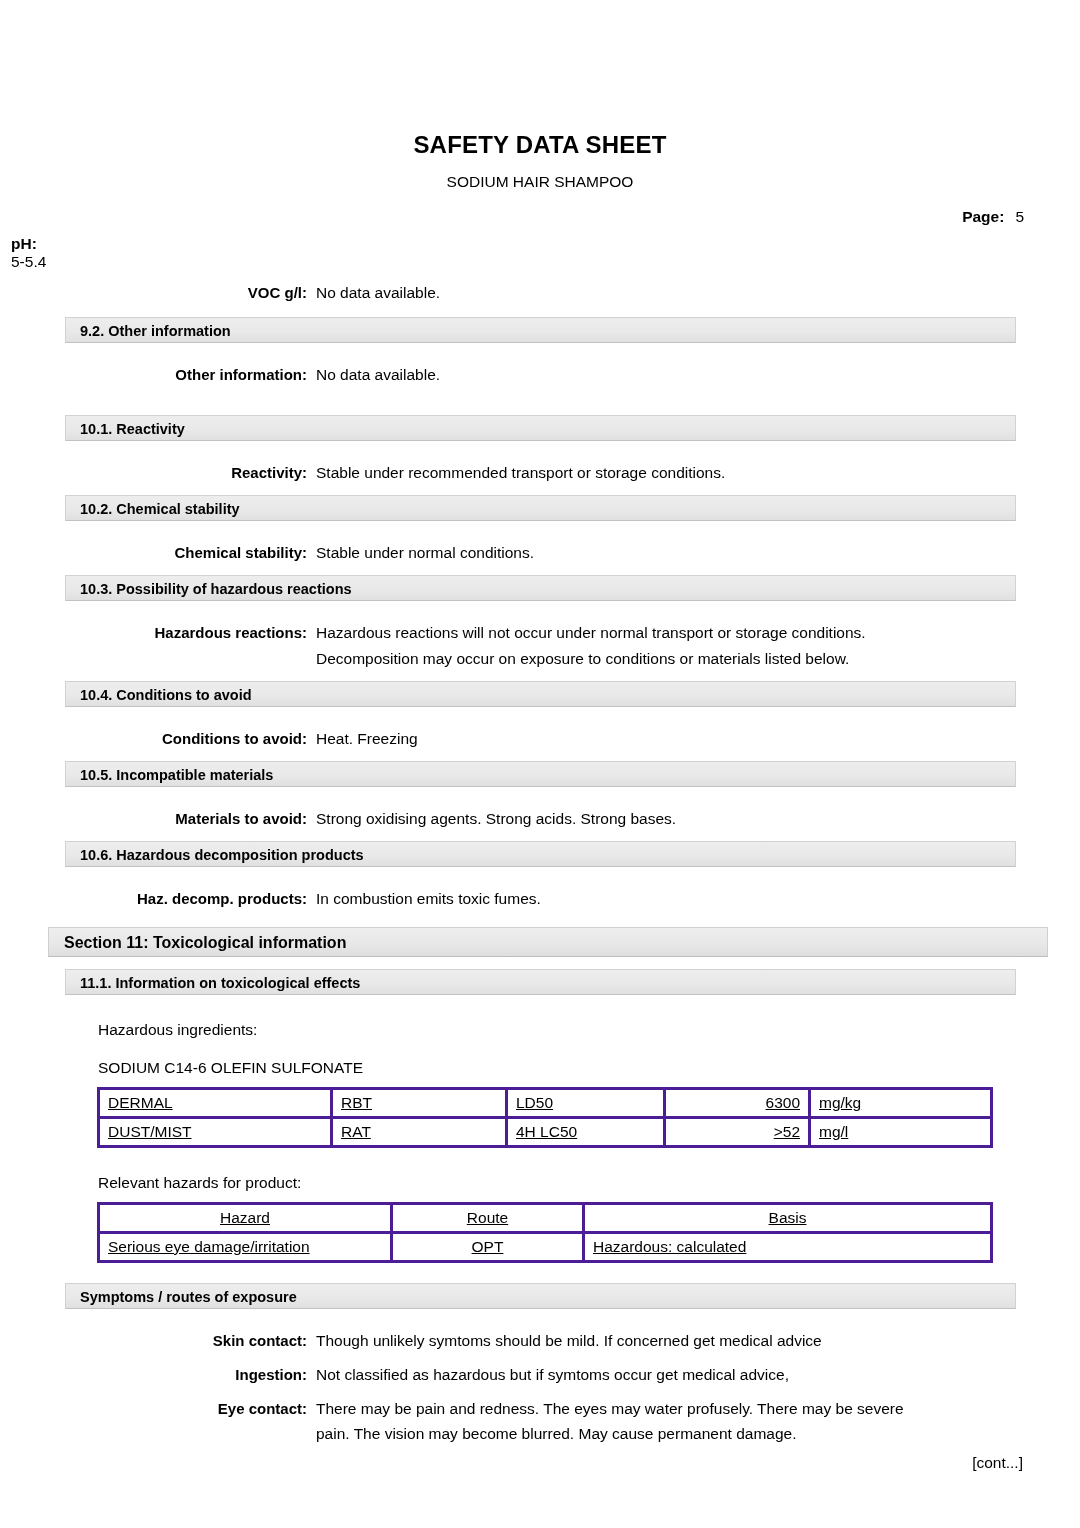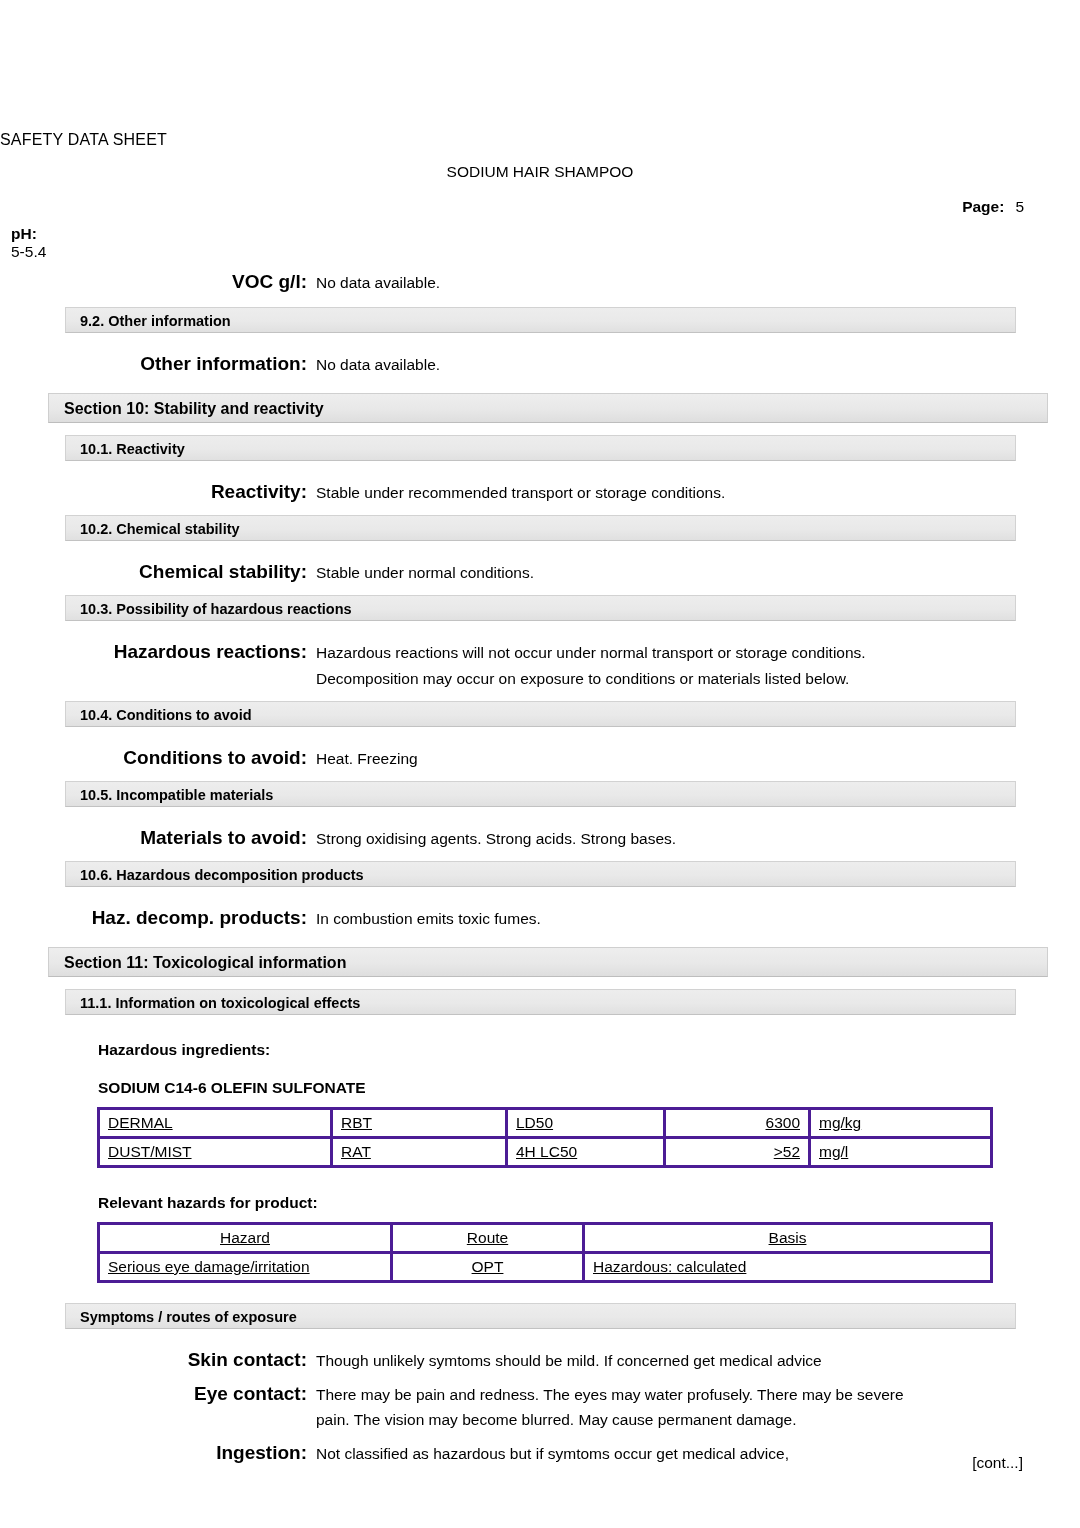"SAFETY DATA SHEET" .doc-title { font-size: 16px -> 24px; font-weight: normal -> bold; text-align: none -> center }
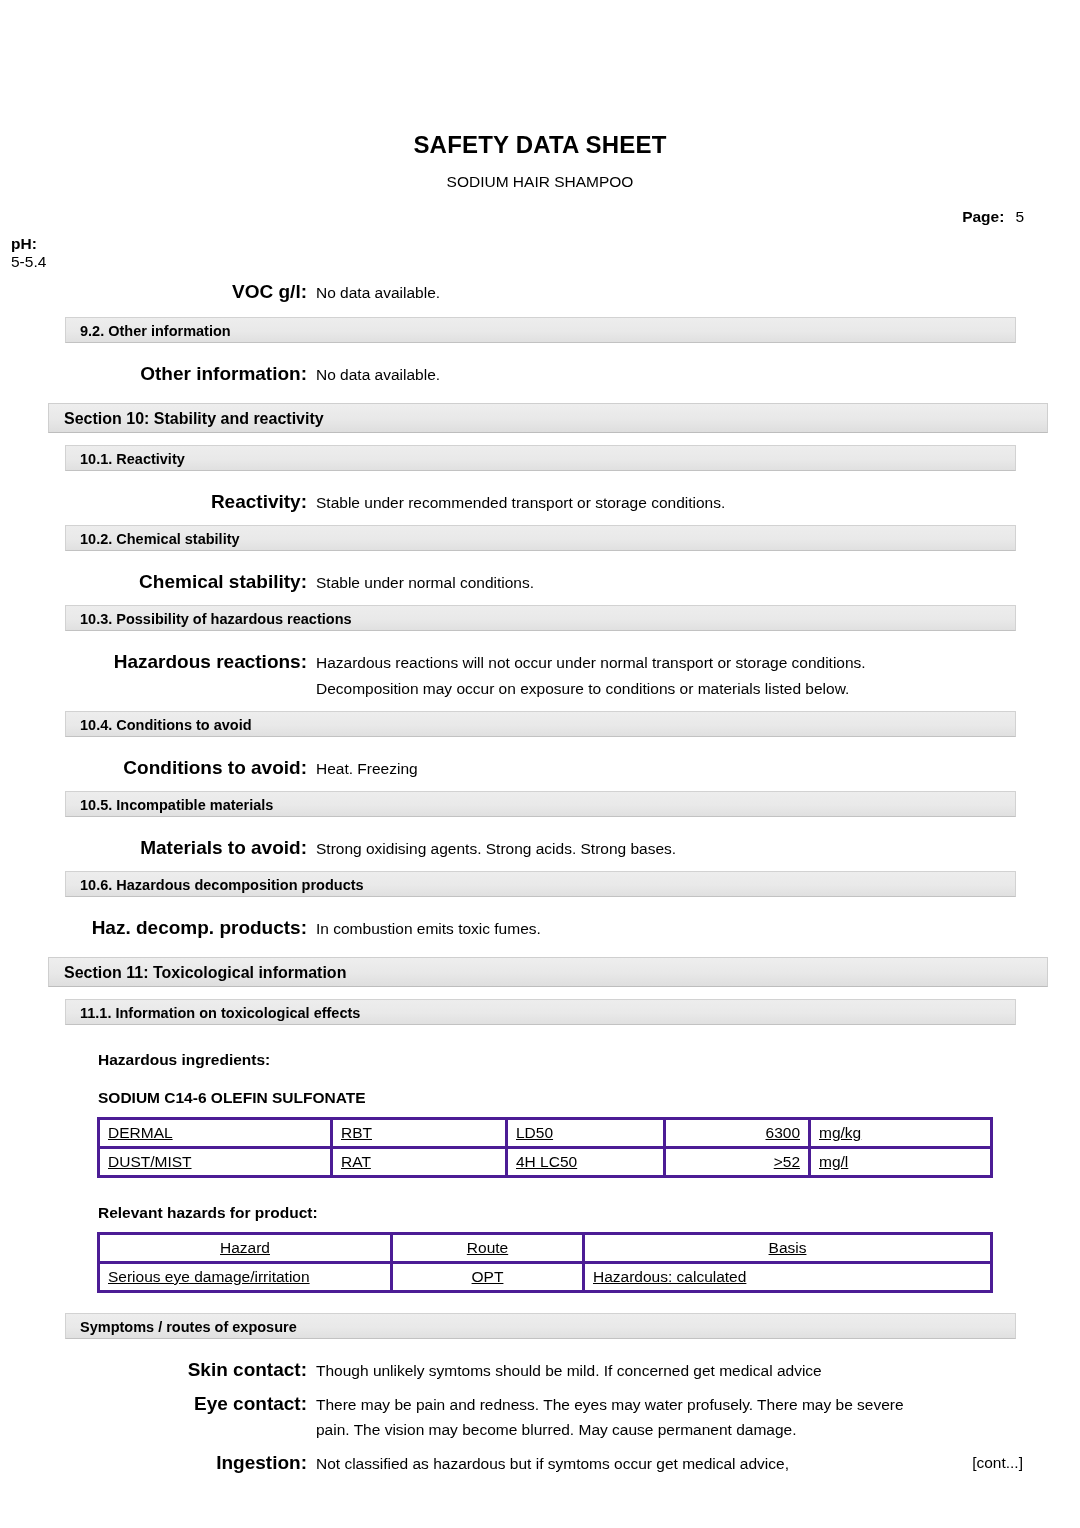"VOC g/l:" .field-label { font-size: 19px -> 15px }
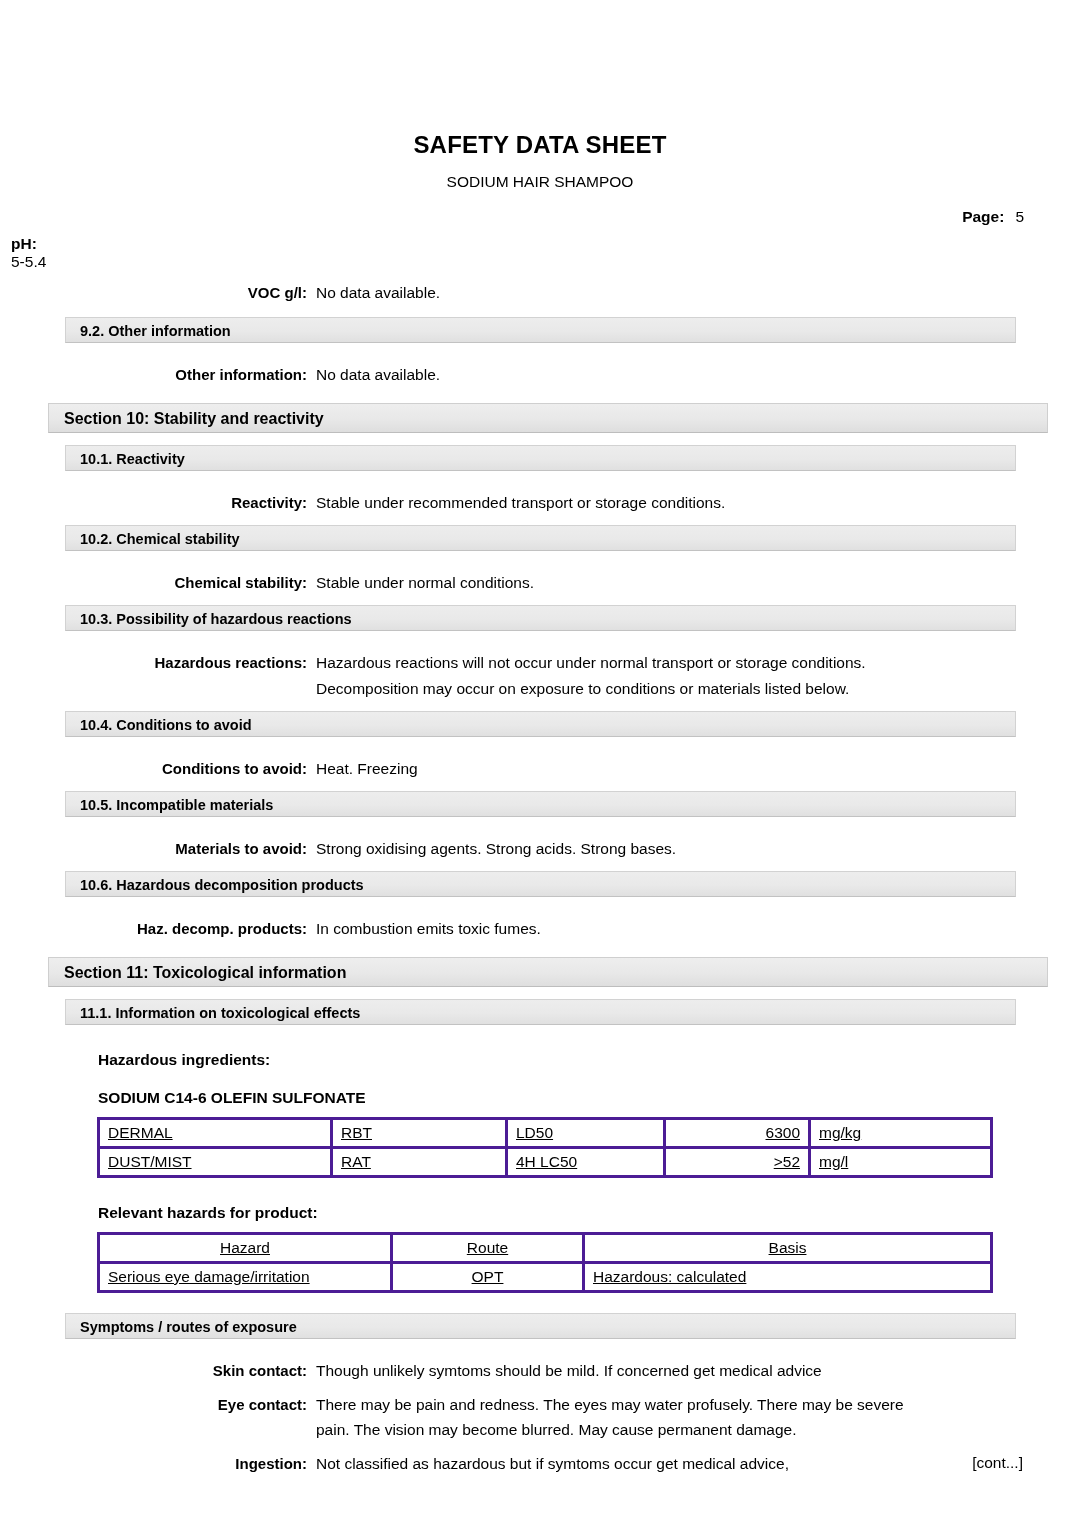"Section 10: Stability and reactivity" div.section-bar { html: <div>Section 10: Stability and reactivity</div> -> none }
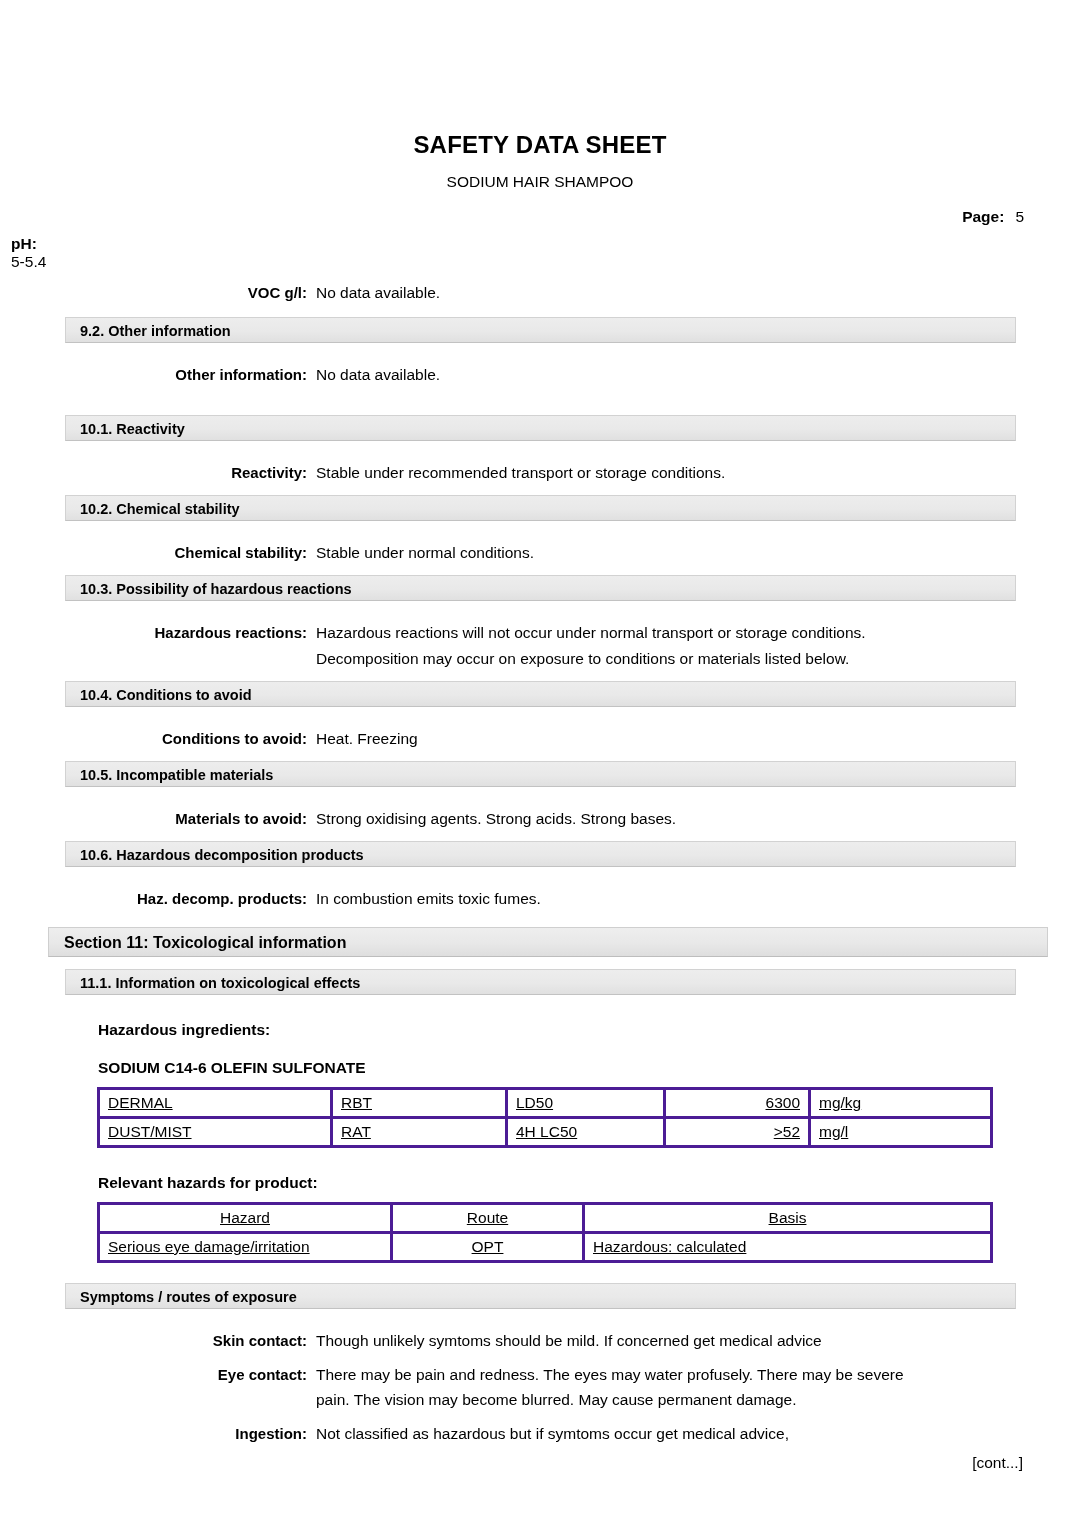"Hazardous ingredients:" .body-heading { font-weight: bold -> normal }
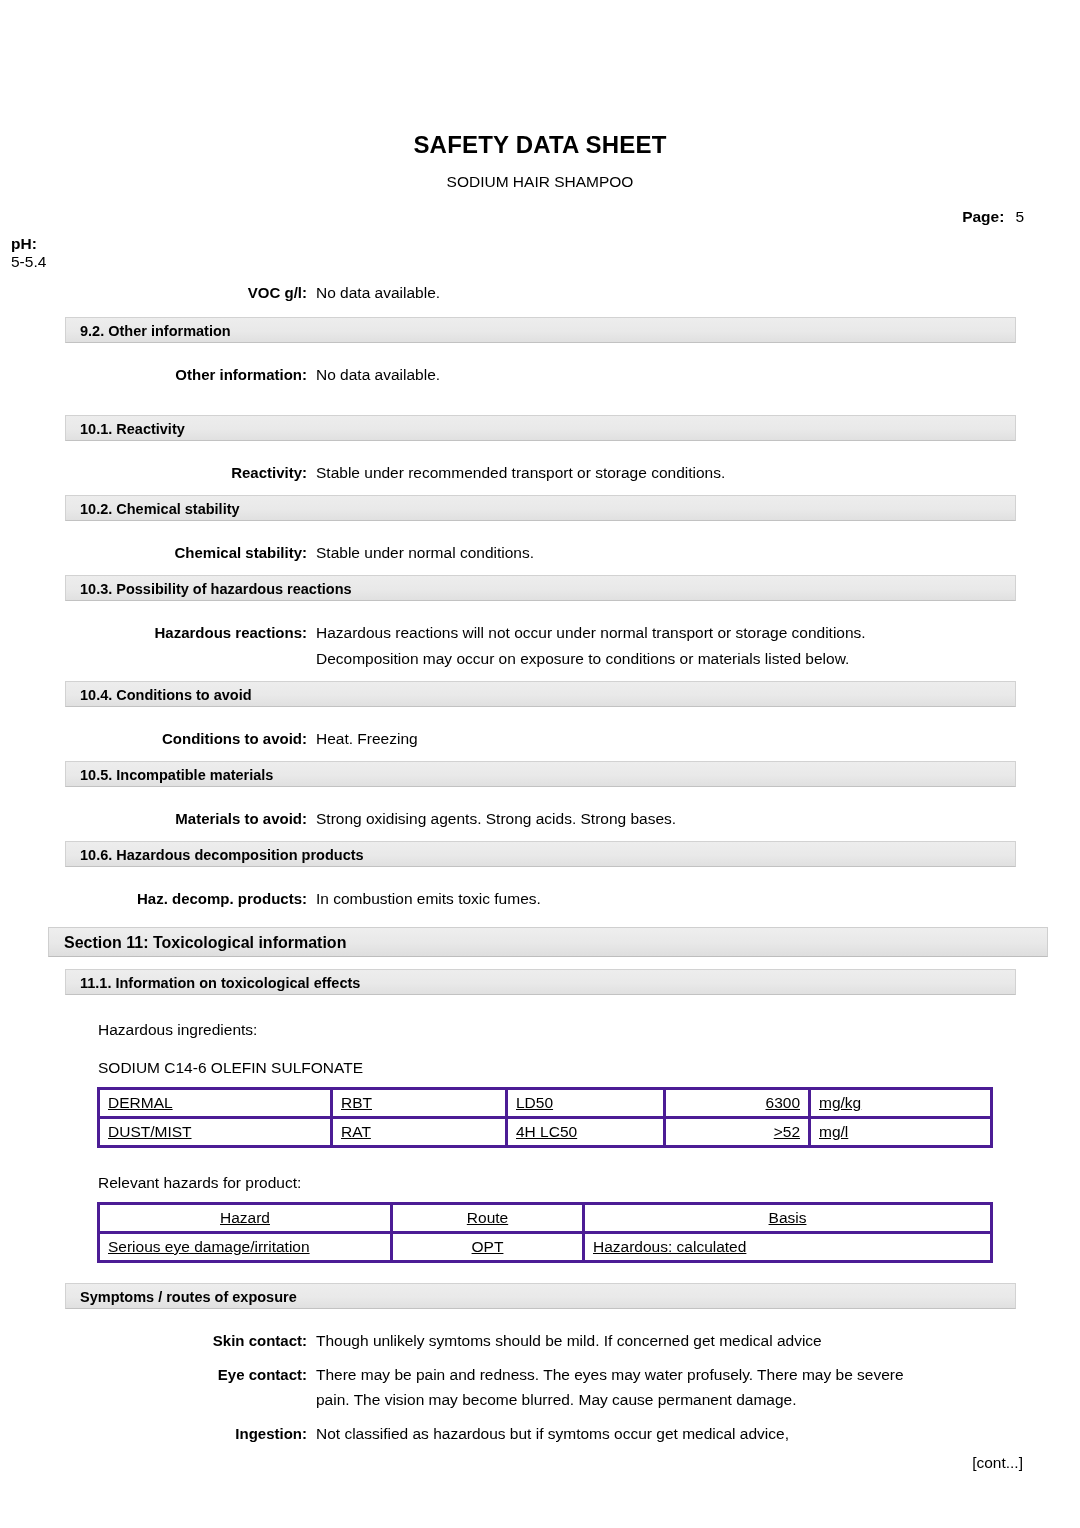"Eye contact:" div.field { order: before "Ingestion:" -> after "Ingestion:" }
